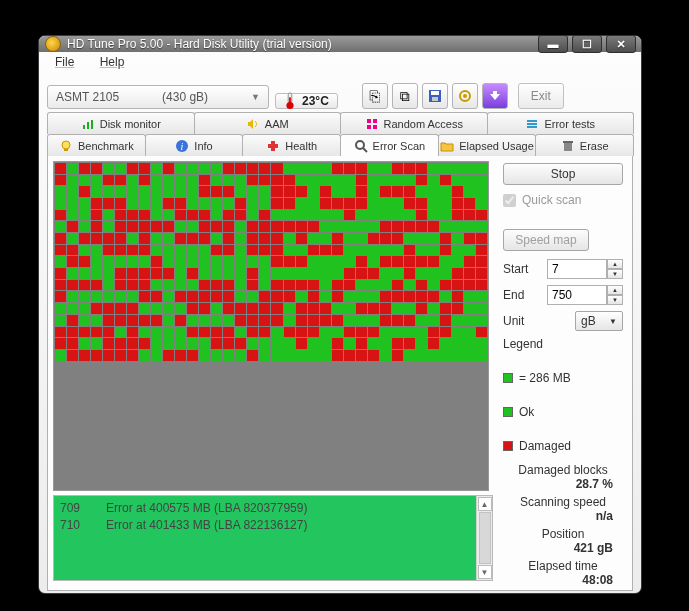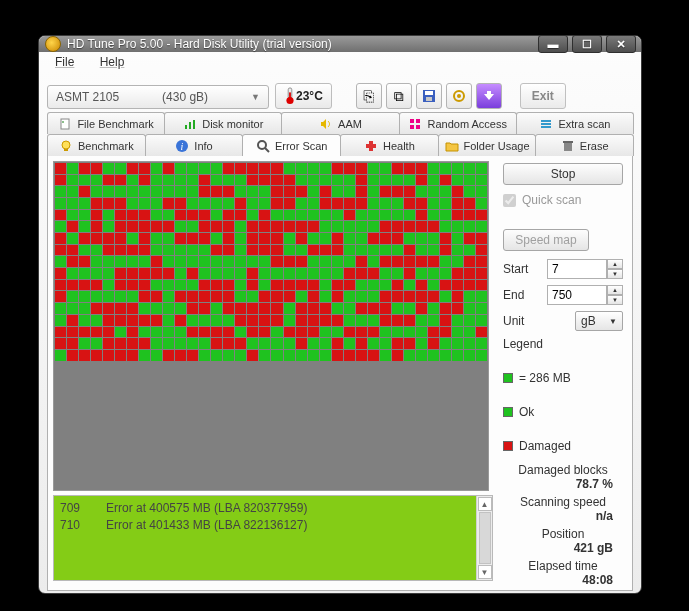"23°C" .temp-box { gap: none -> 6px; height: 26px -> 16px }
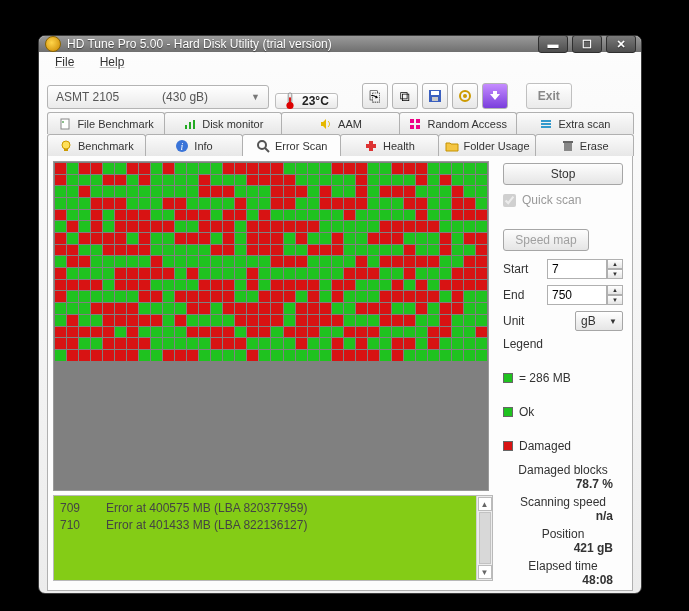"Exit" .exit-btn { font-weight: bold -> none; margin-left: 12px -> 4px }
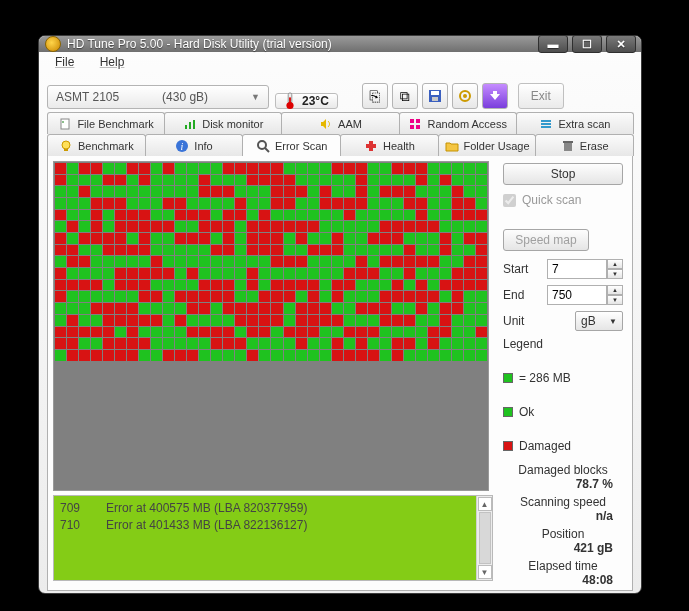"File Benchmark" div.tab { html: <div> <span><svg> <rect></rect> <circle></circle> </svg></span> <span>File Benchmark</span> </div> -> none }
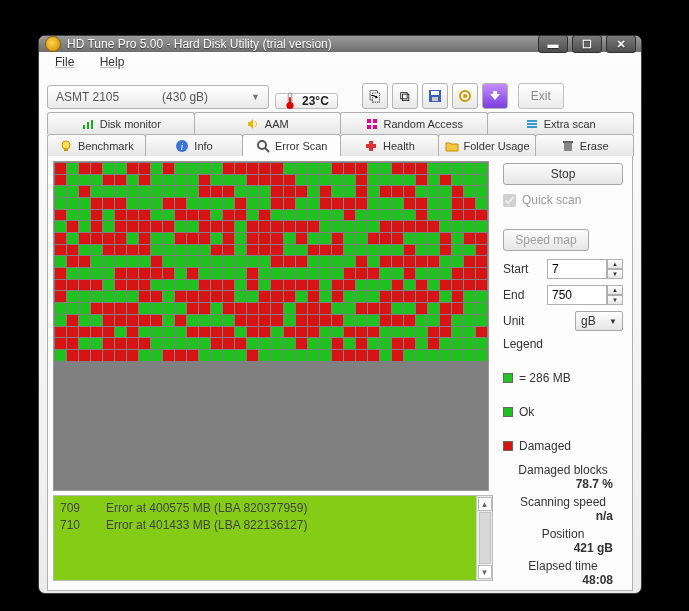"Extra scan" span { text: Extra scan -> Error tests }
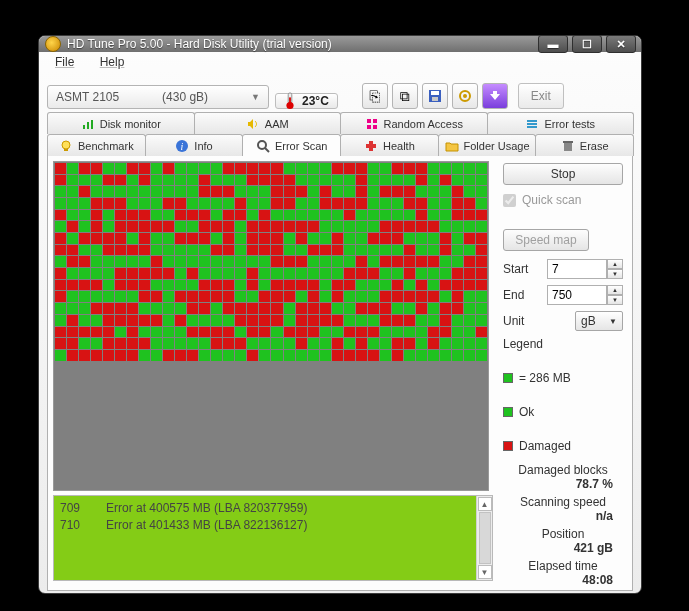"Error Scan" div.tab { order: before "Health" -> after "Health" }
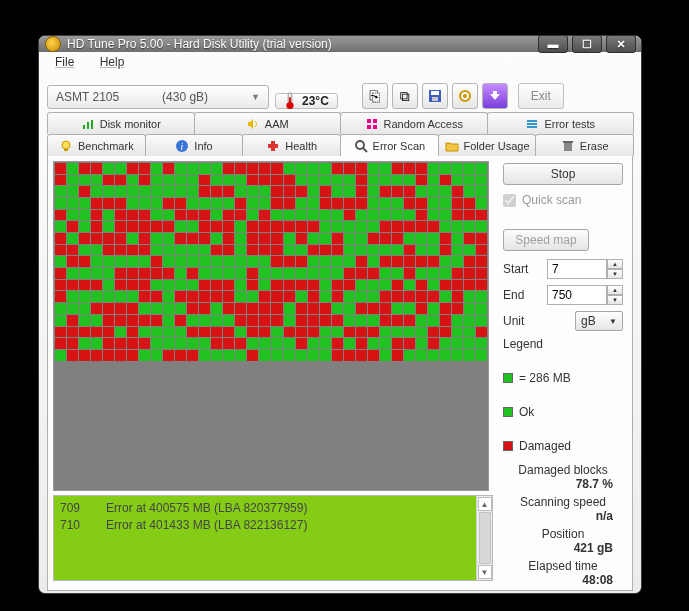"Folder Usage" span { text: Folder -> Elapsed }
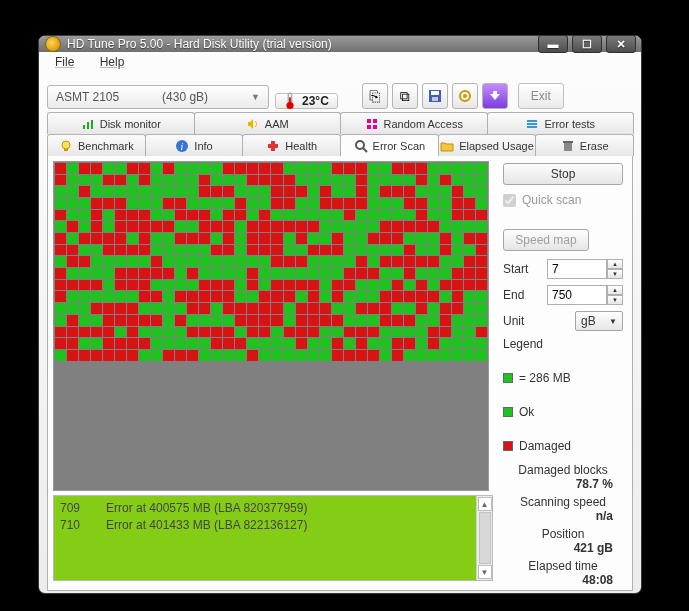"78.7 %" div.v { text: 78.7 -> 28.7 }
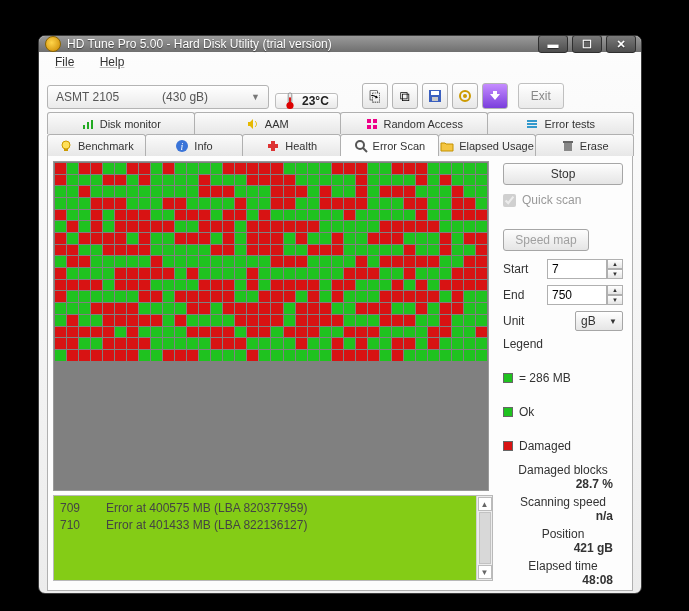"709" .log-box { background: #84cc16 -> #22c55e }
